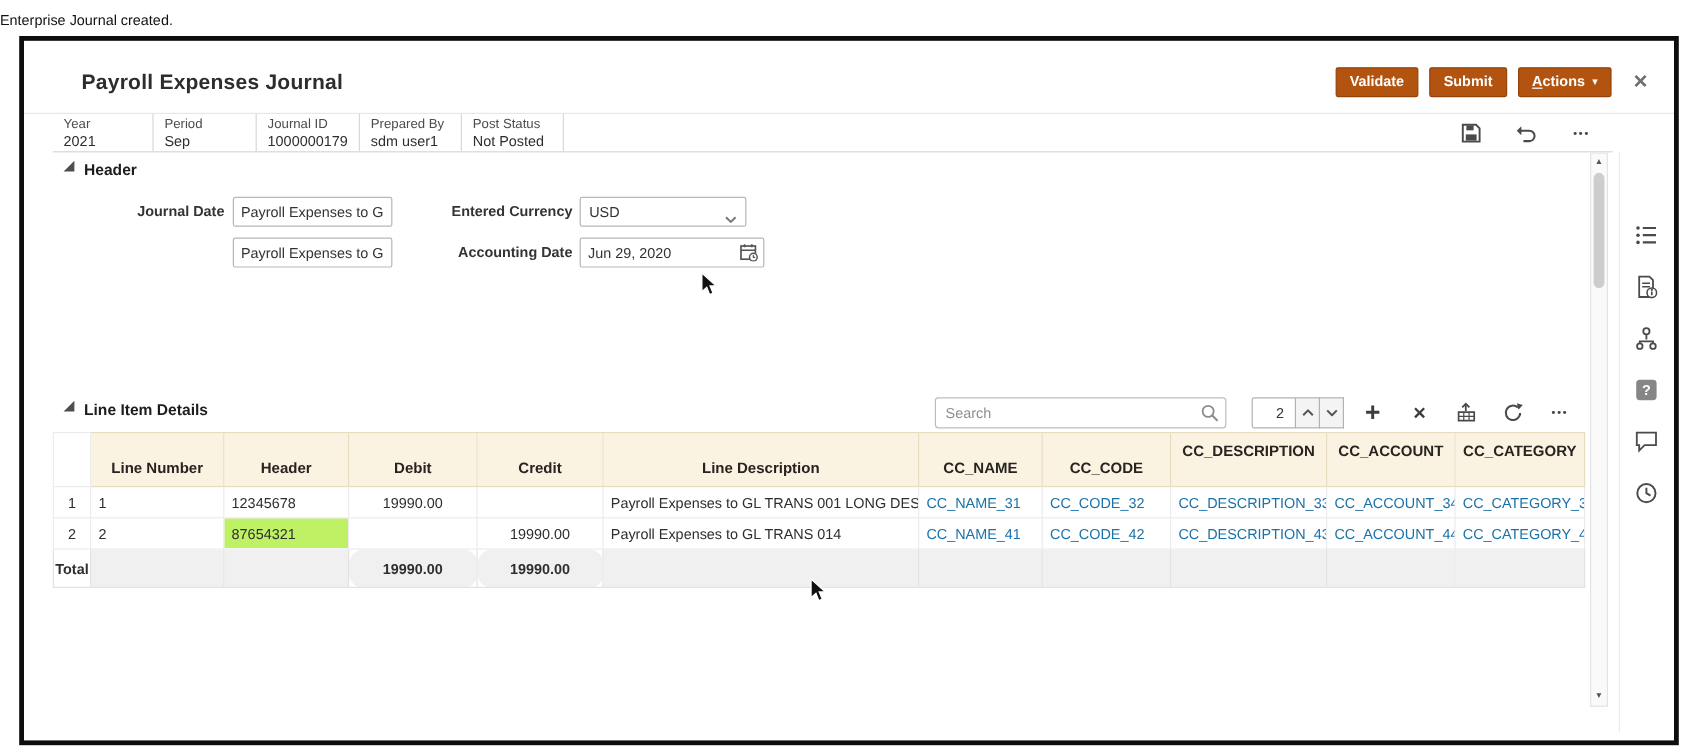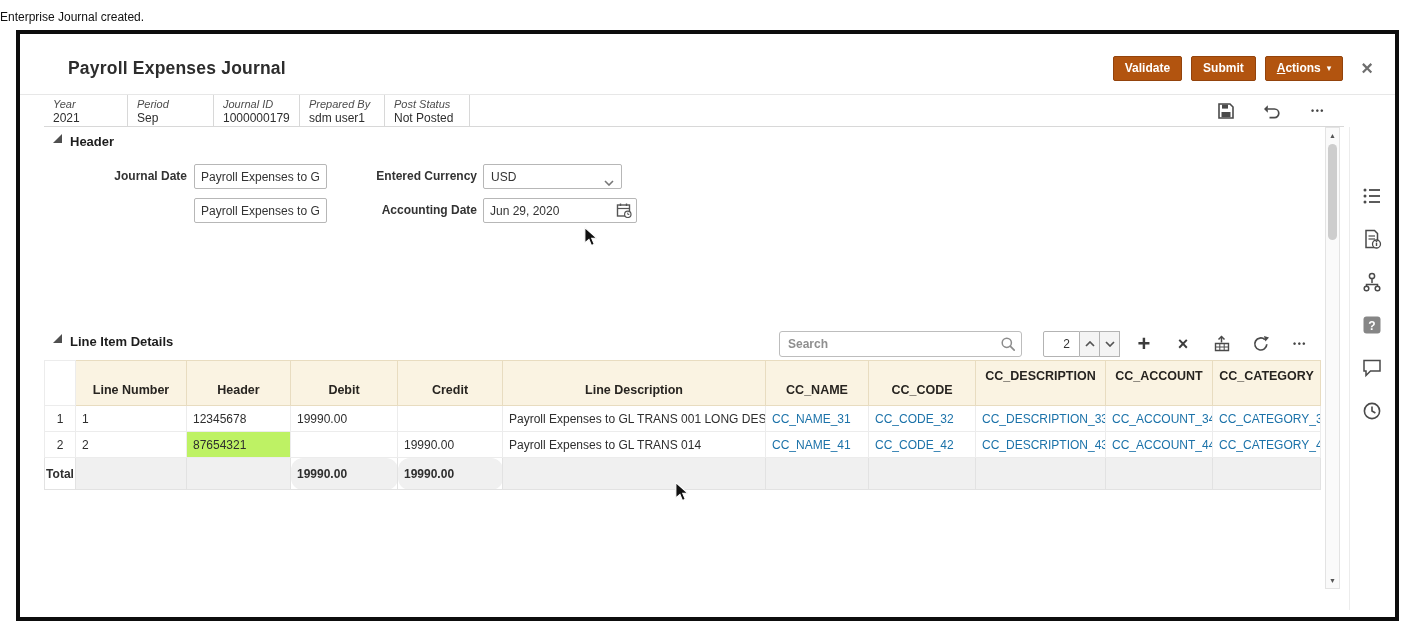"Year" .info-label { font-style: italic -> none }
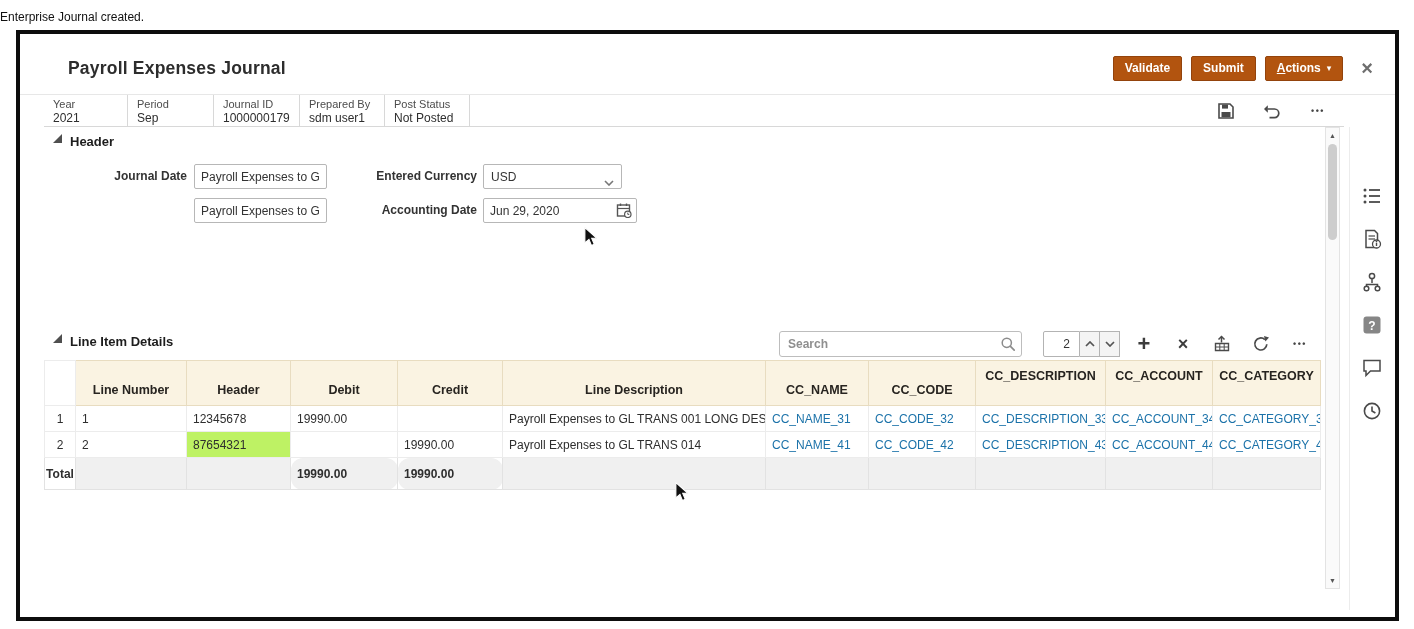"Search" .search-input { font-weight: bold -> none }
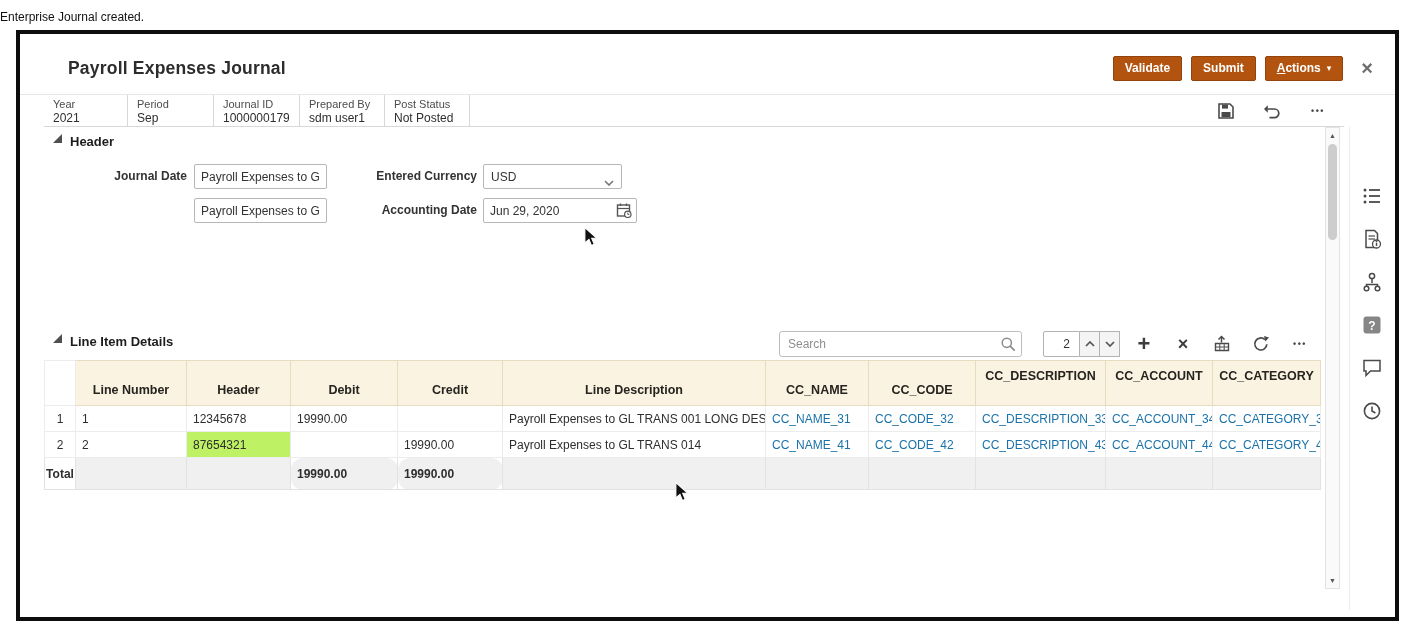"19990.00" .grid td.num { text-align: left -> center }
